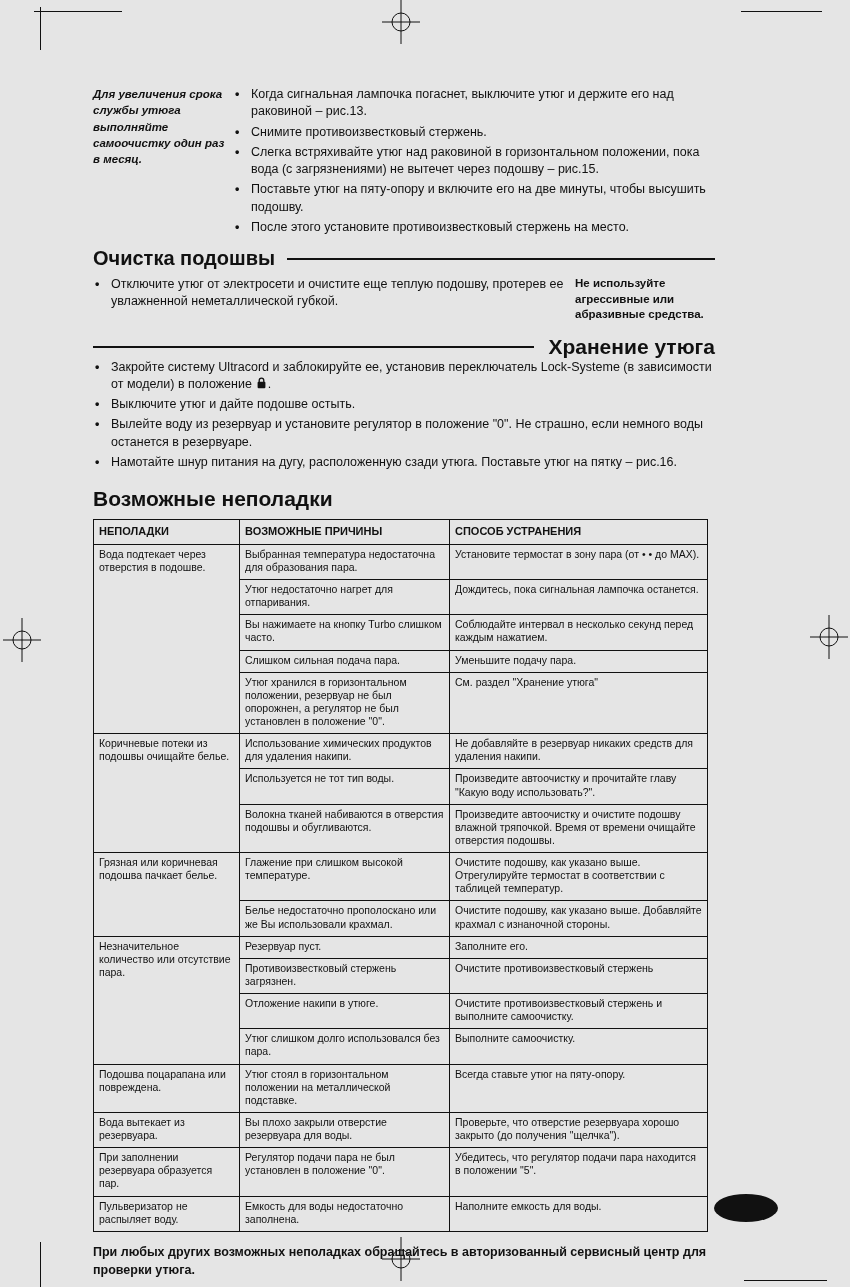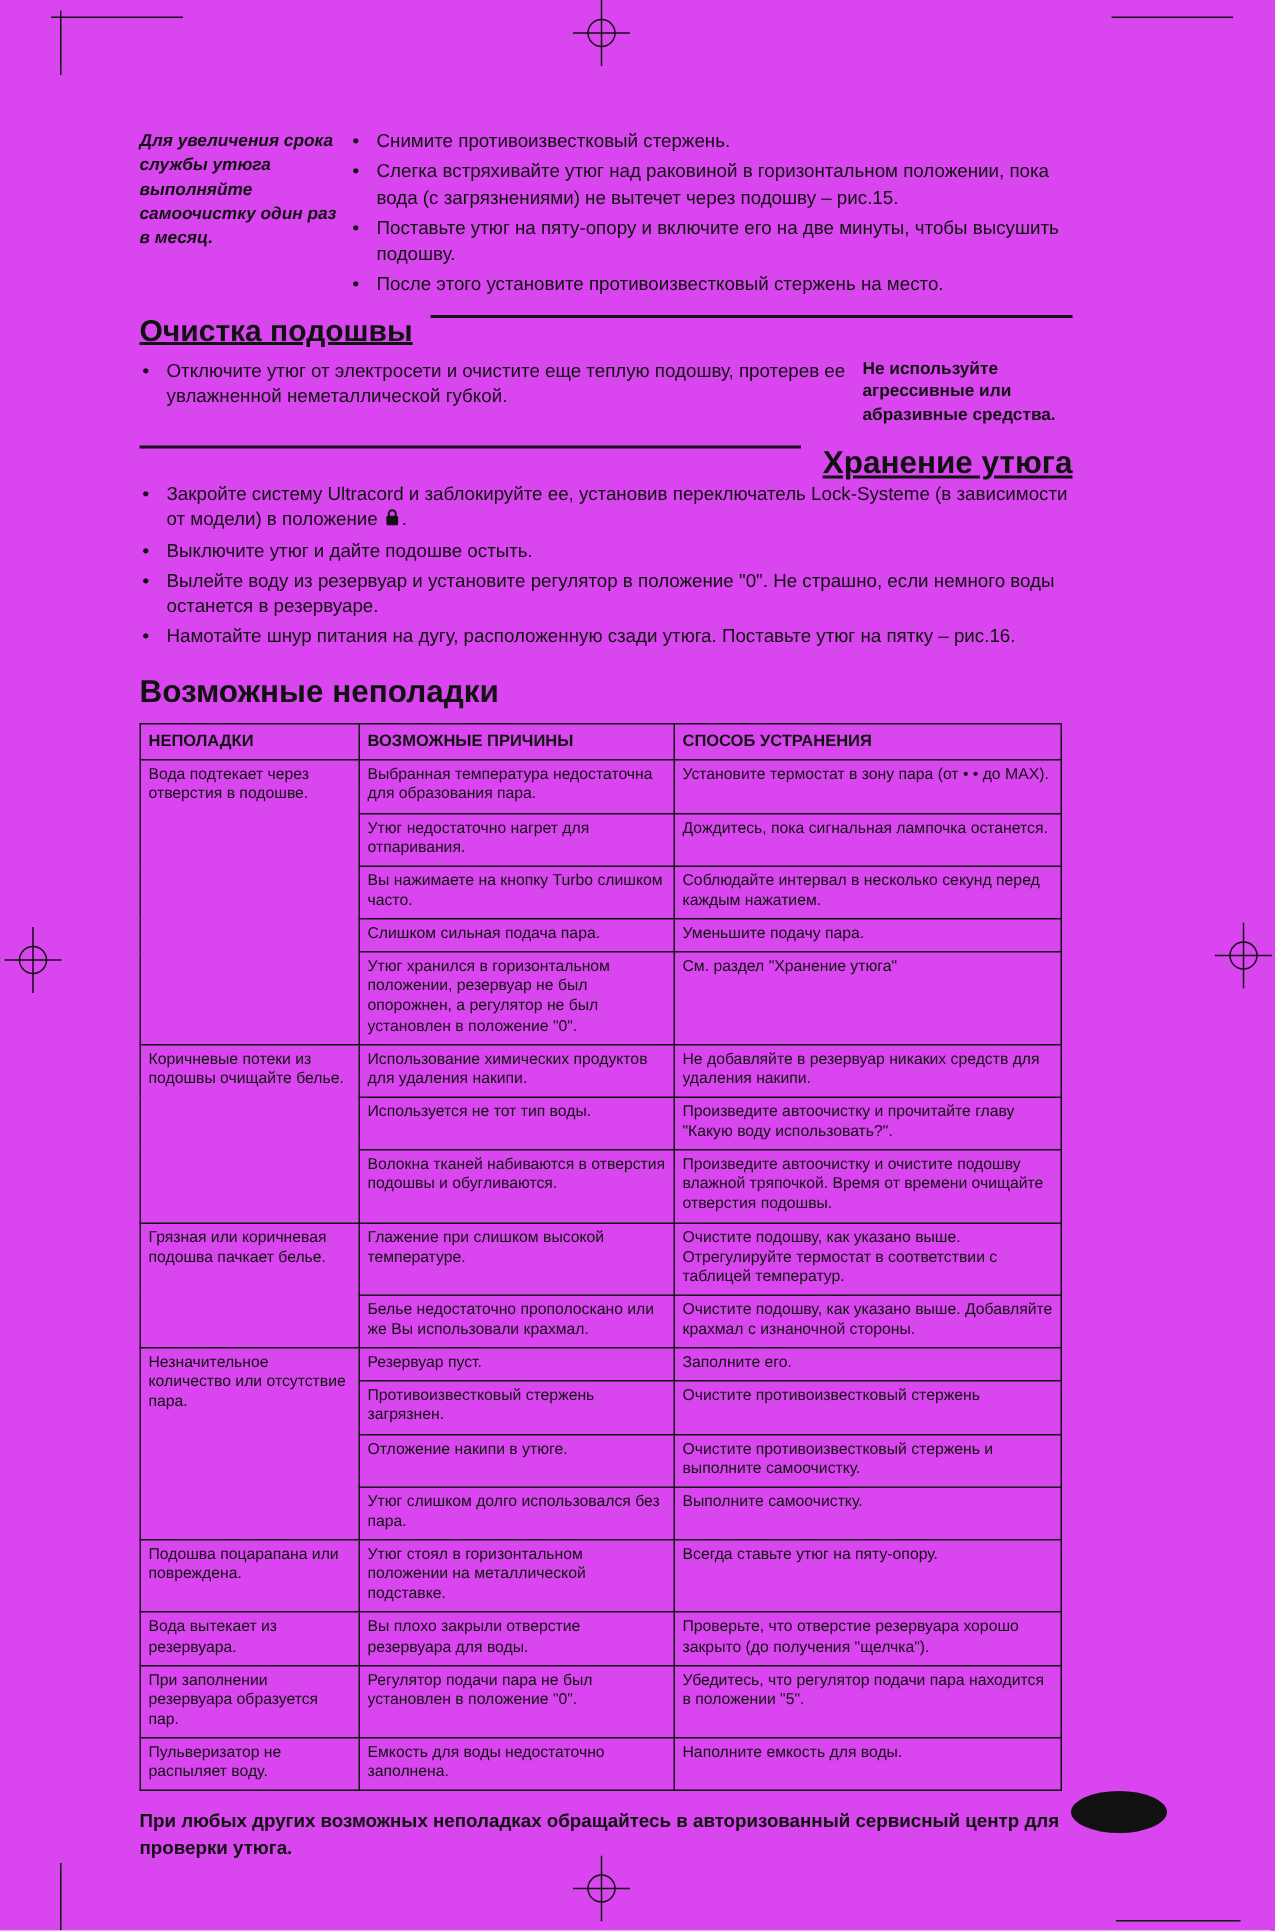"Для увеличения срока службы утюга" .page { background: #d946ef -> #e5e5e5 }
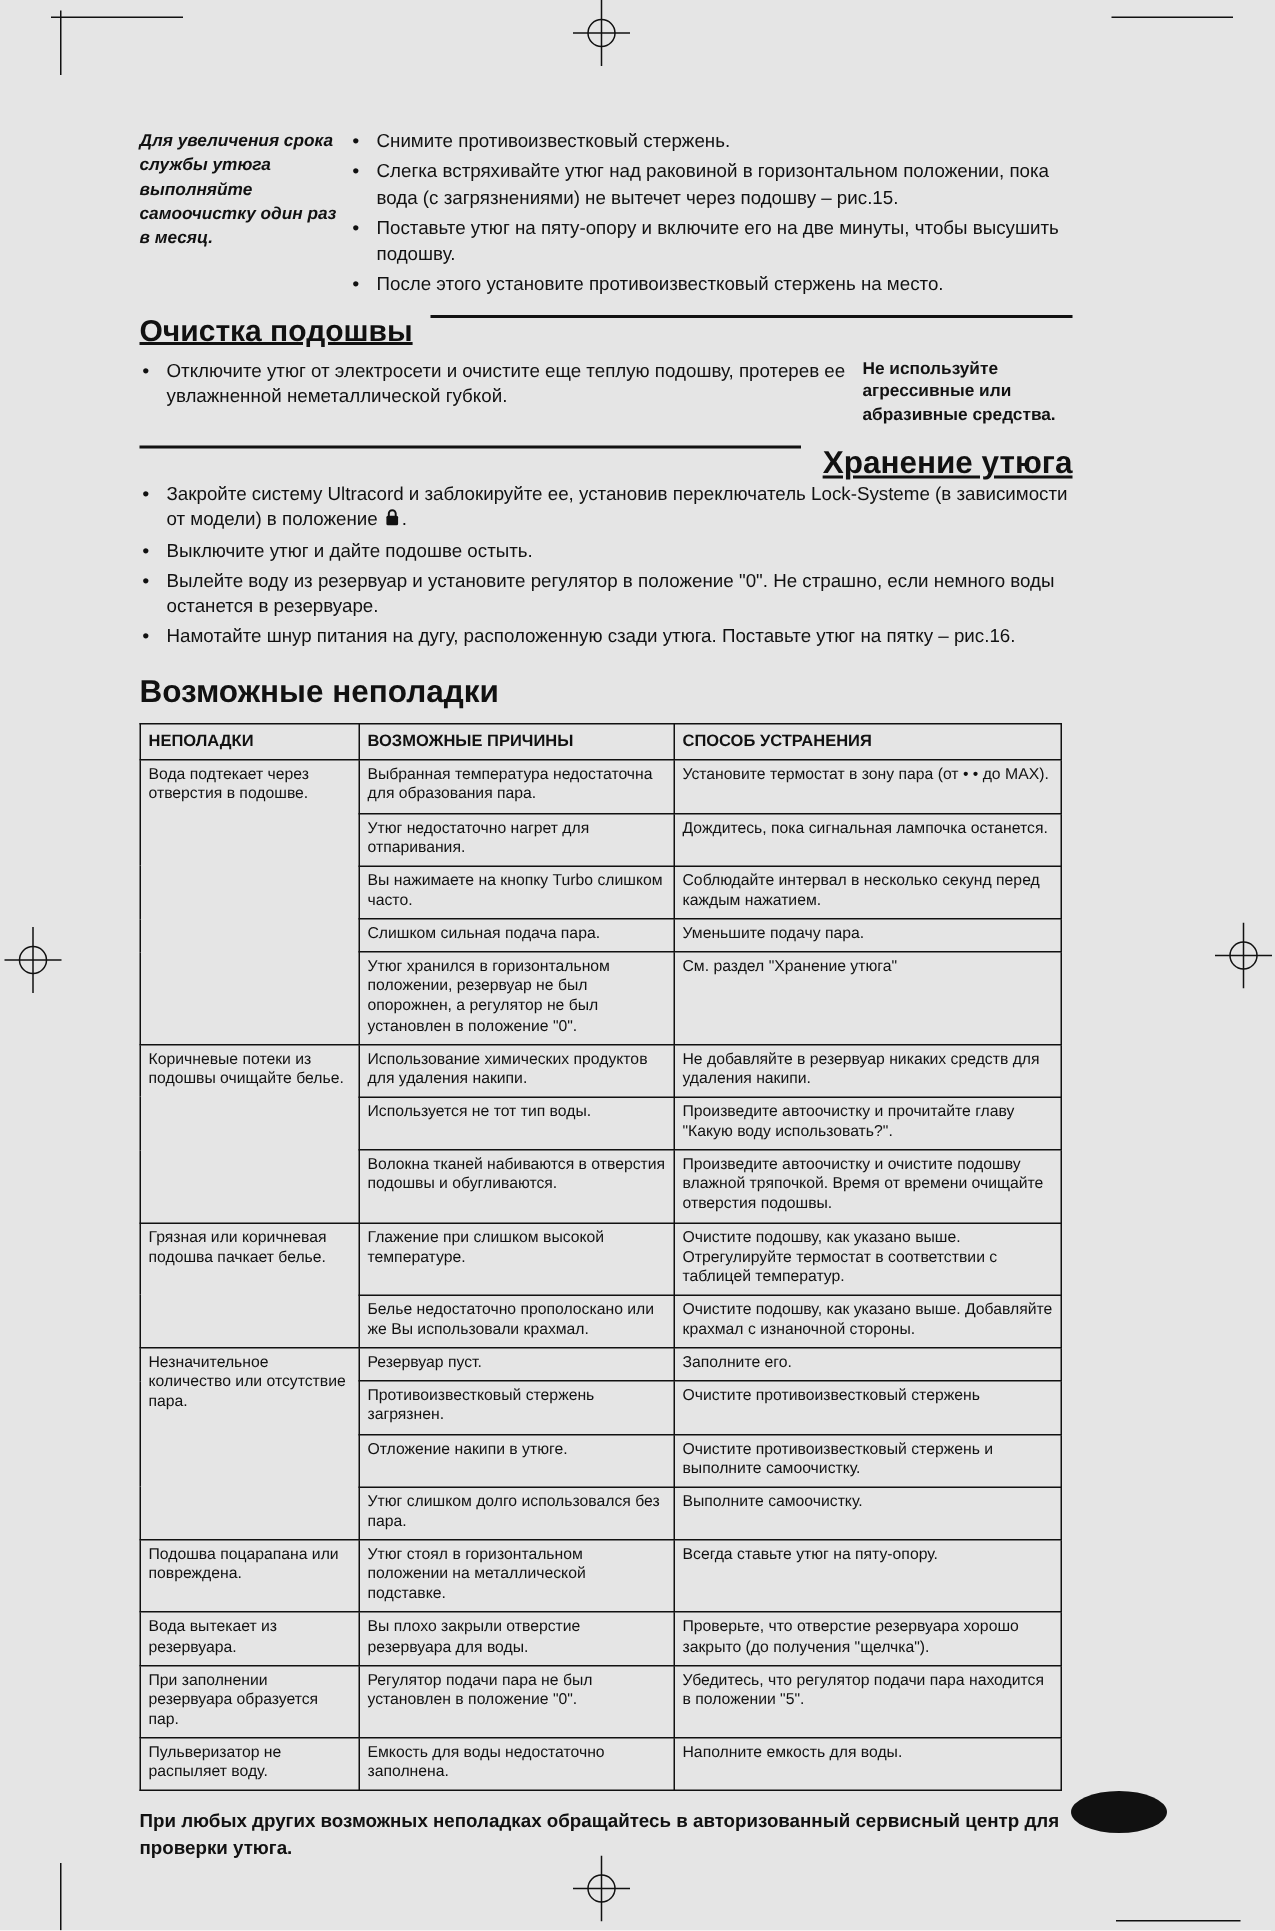"Когда сигнальная лампочка погаснет," li { html: none -> <li>Когда сигнальная лампочка погаснет, выключите утюг и держите его над раковиной – рис.13.</li> }
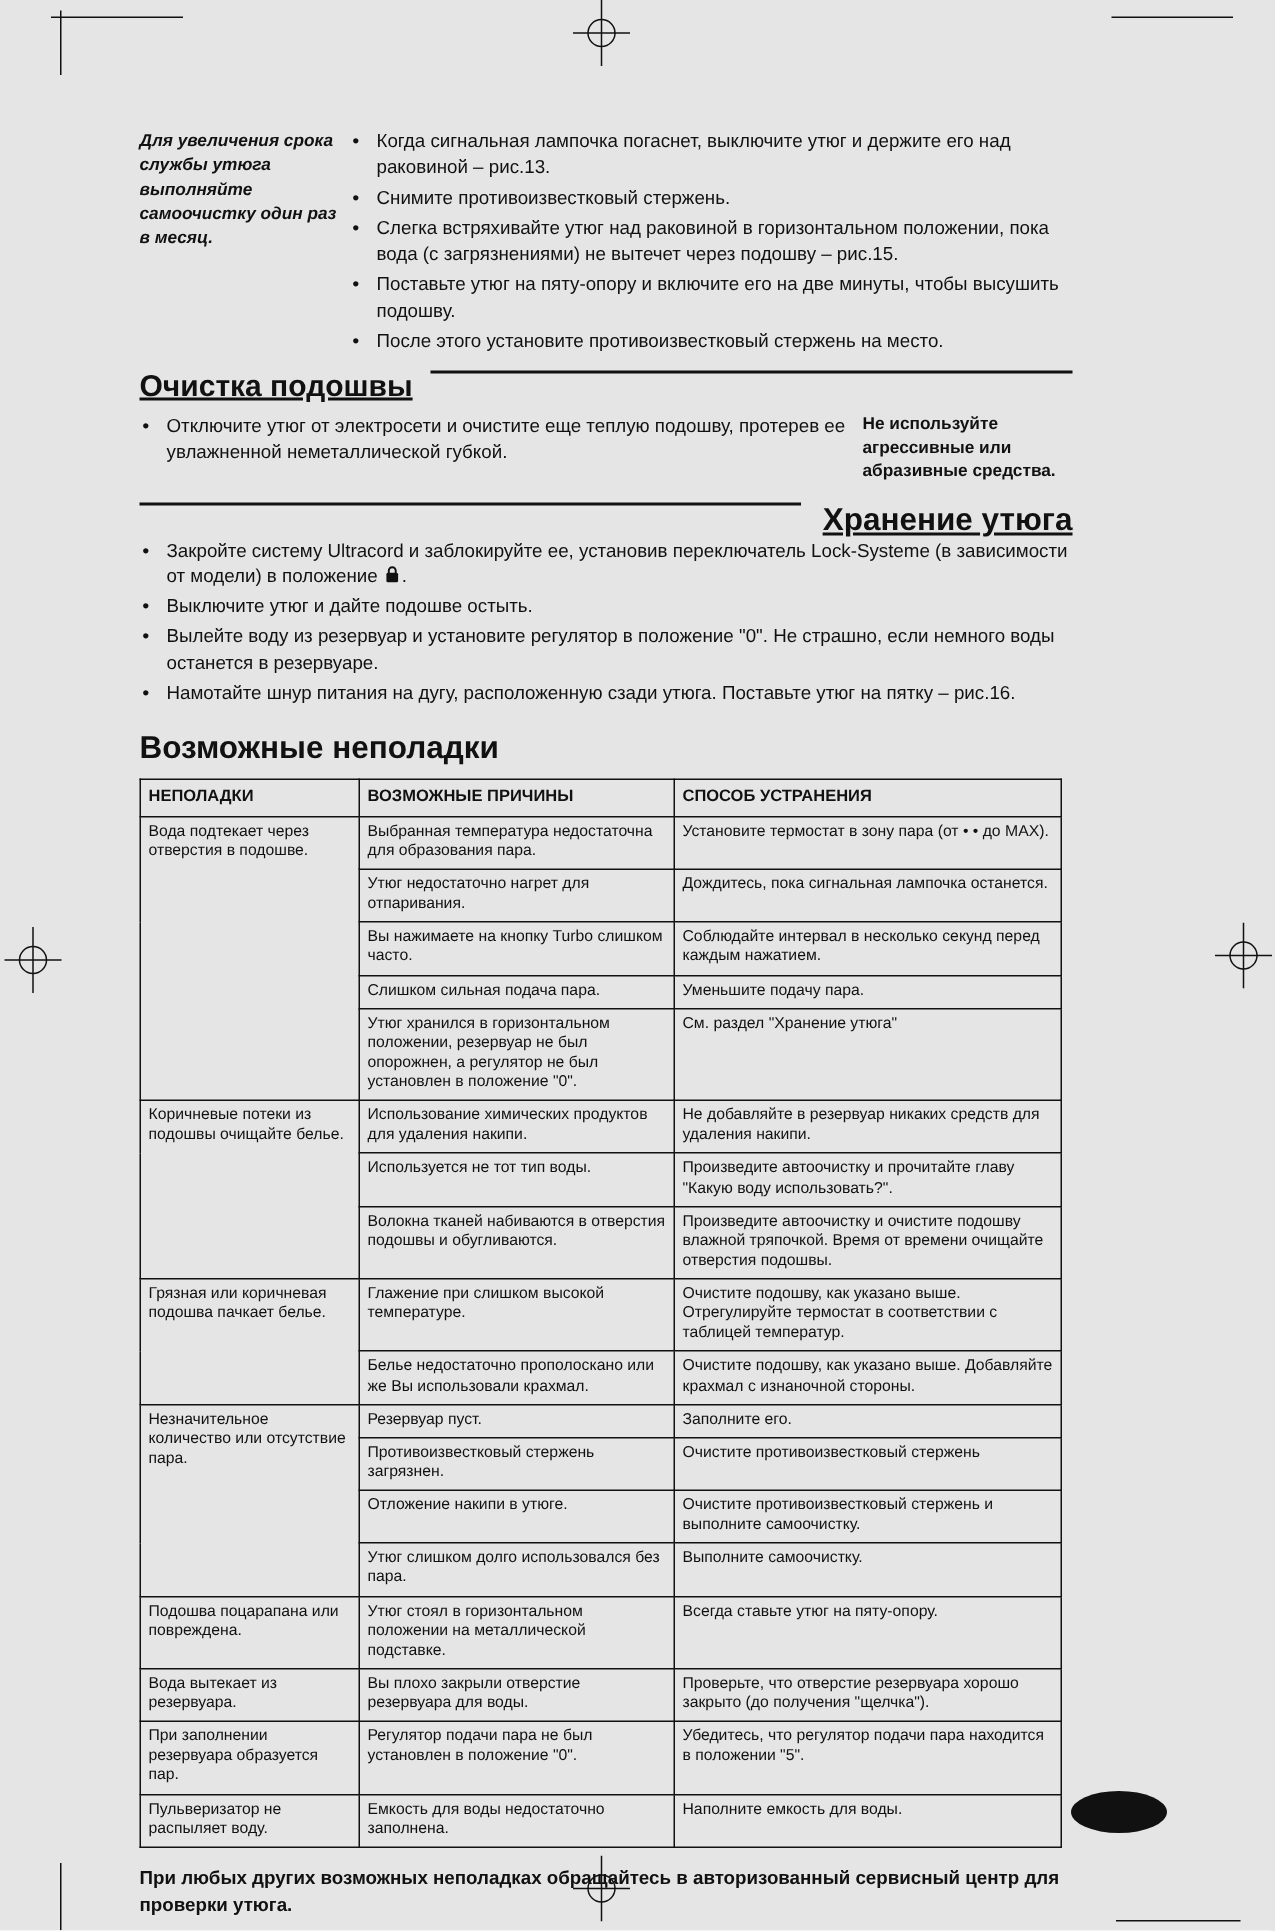"Очистка подошвы" .heading-row { align-items: flex-start -> center; text-decoration: underline -> none }
